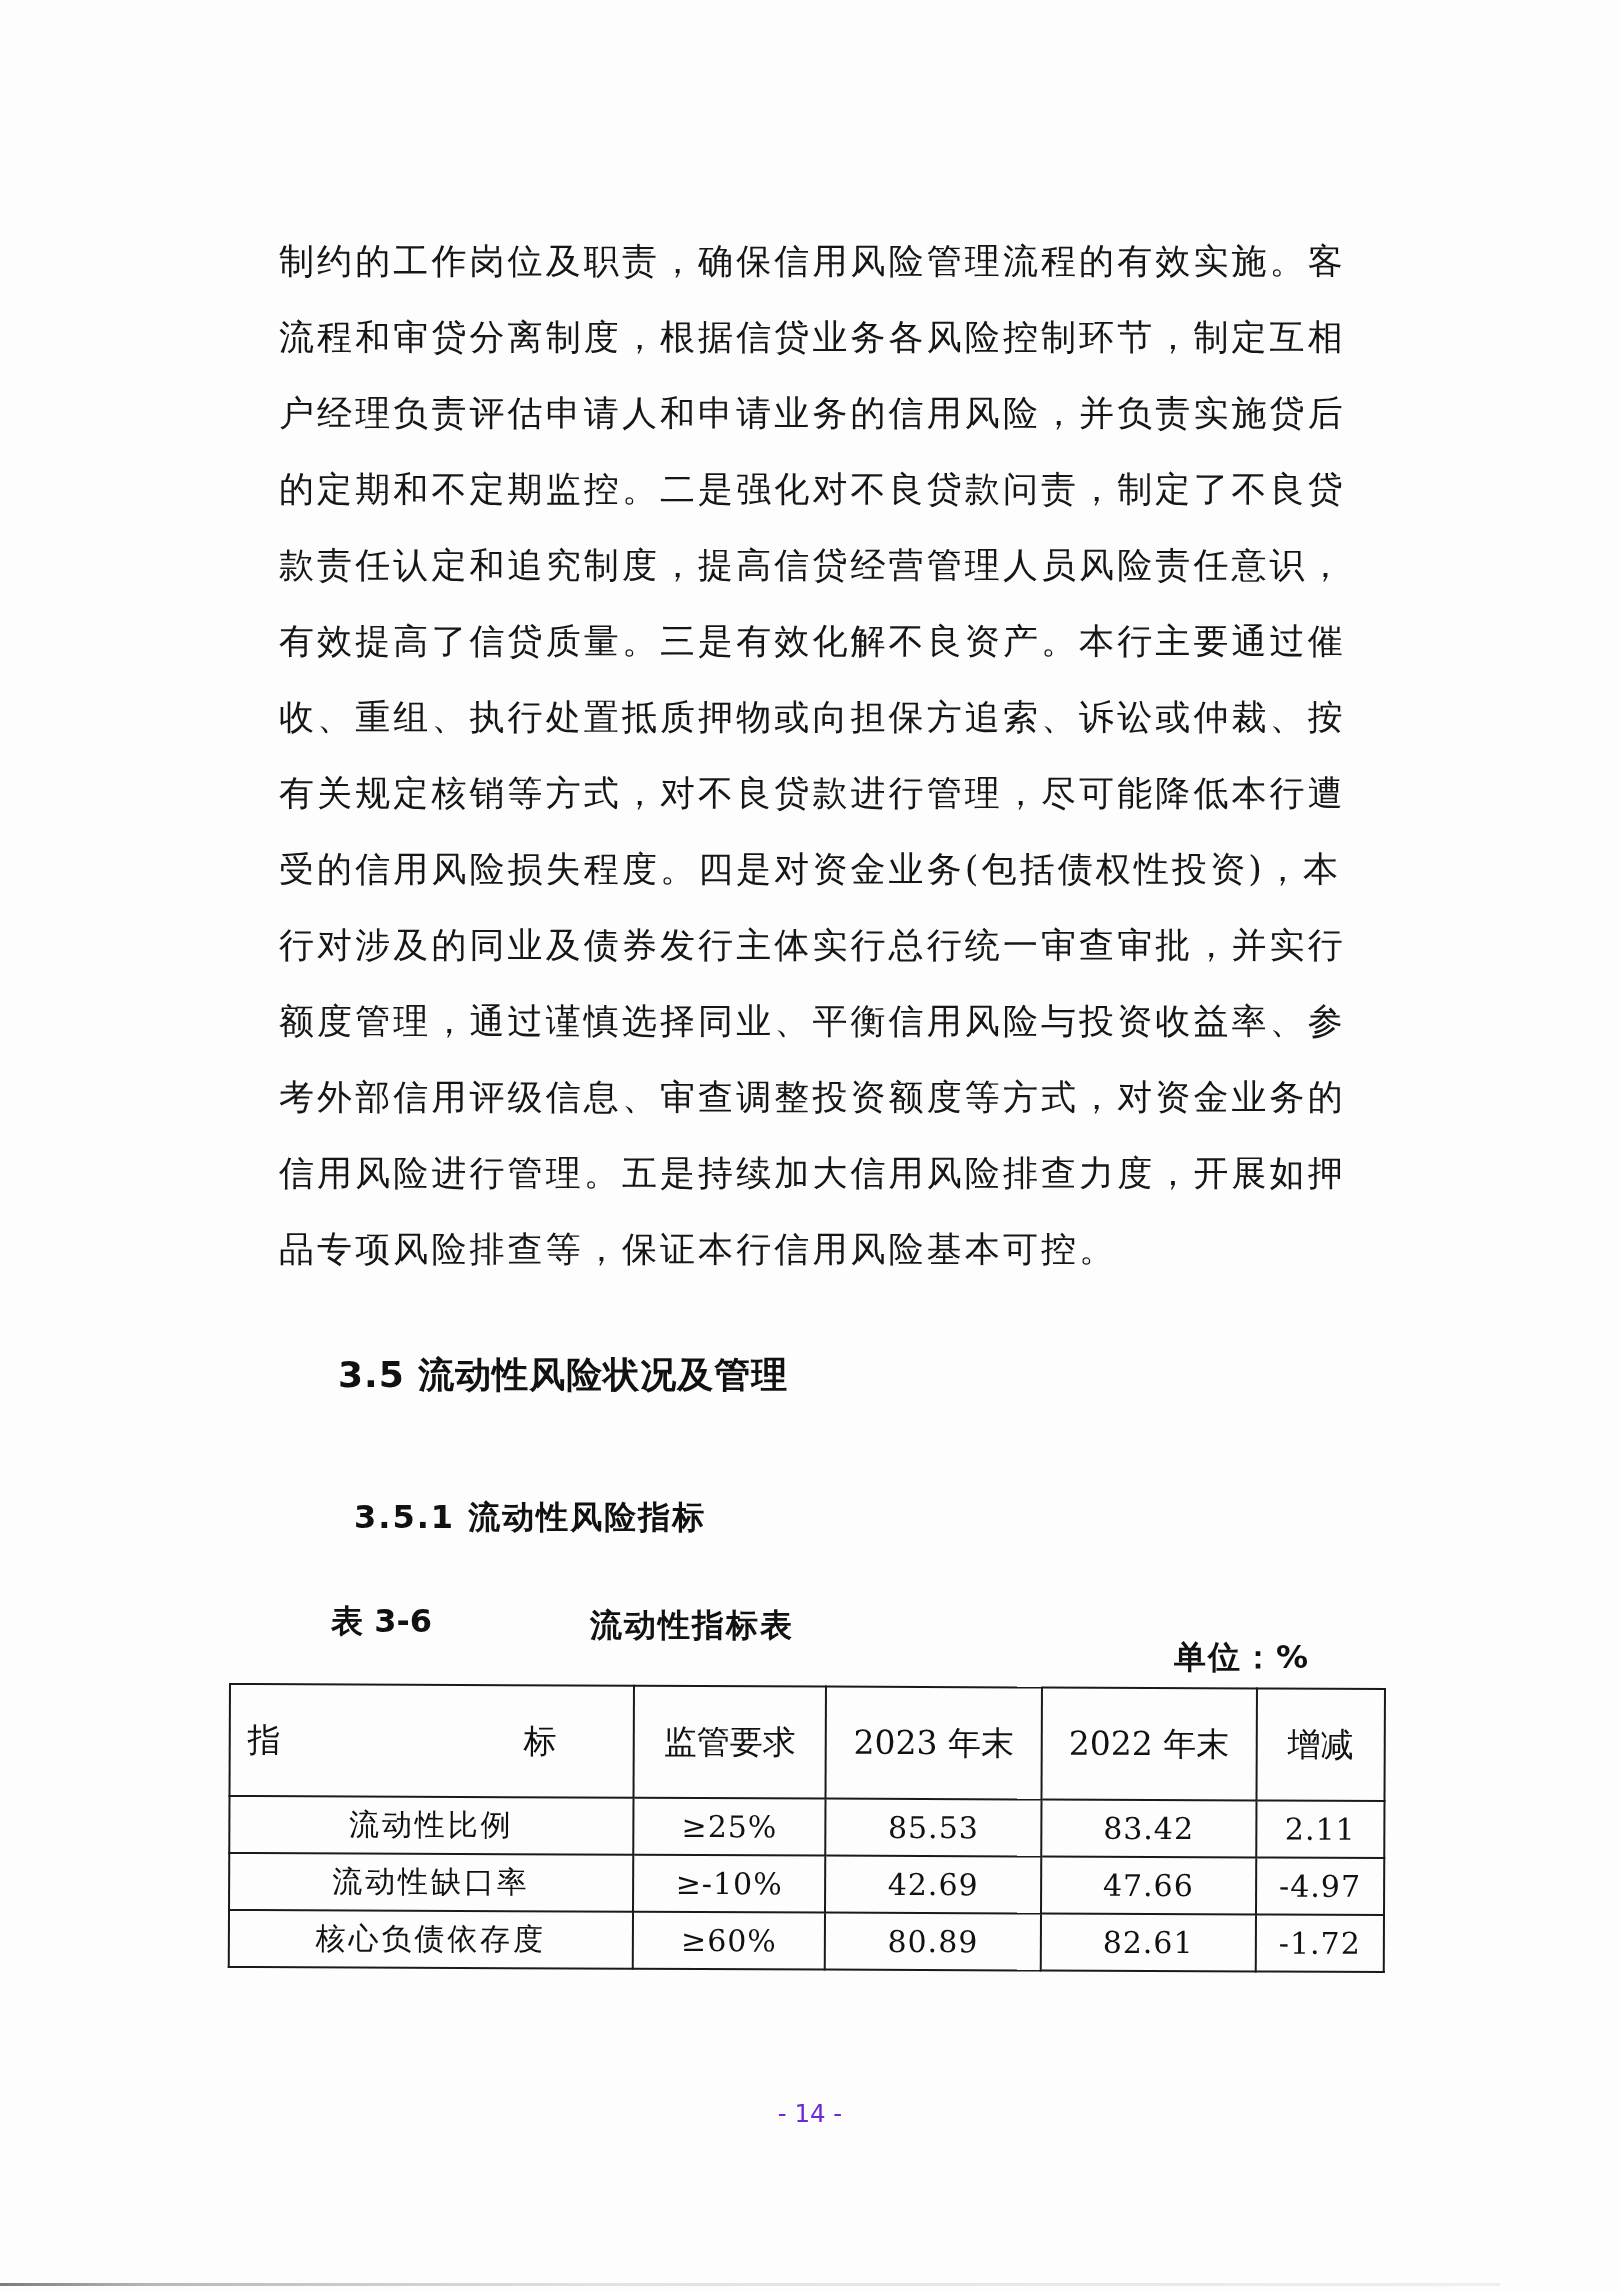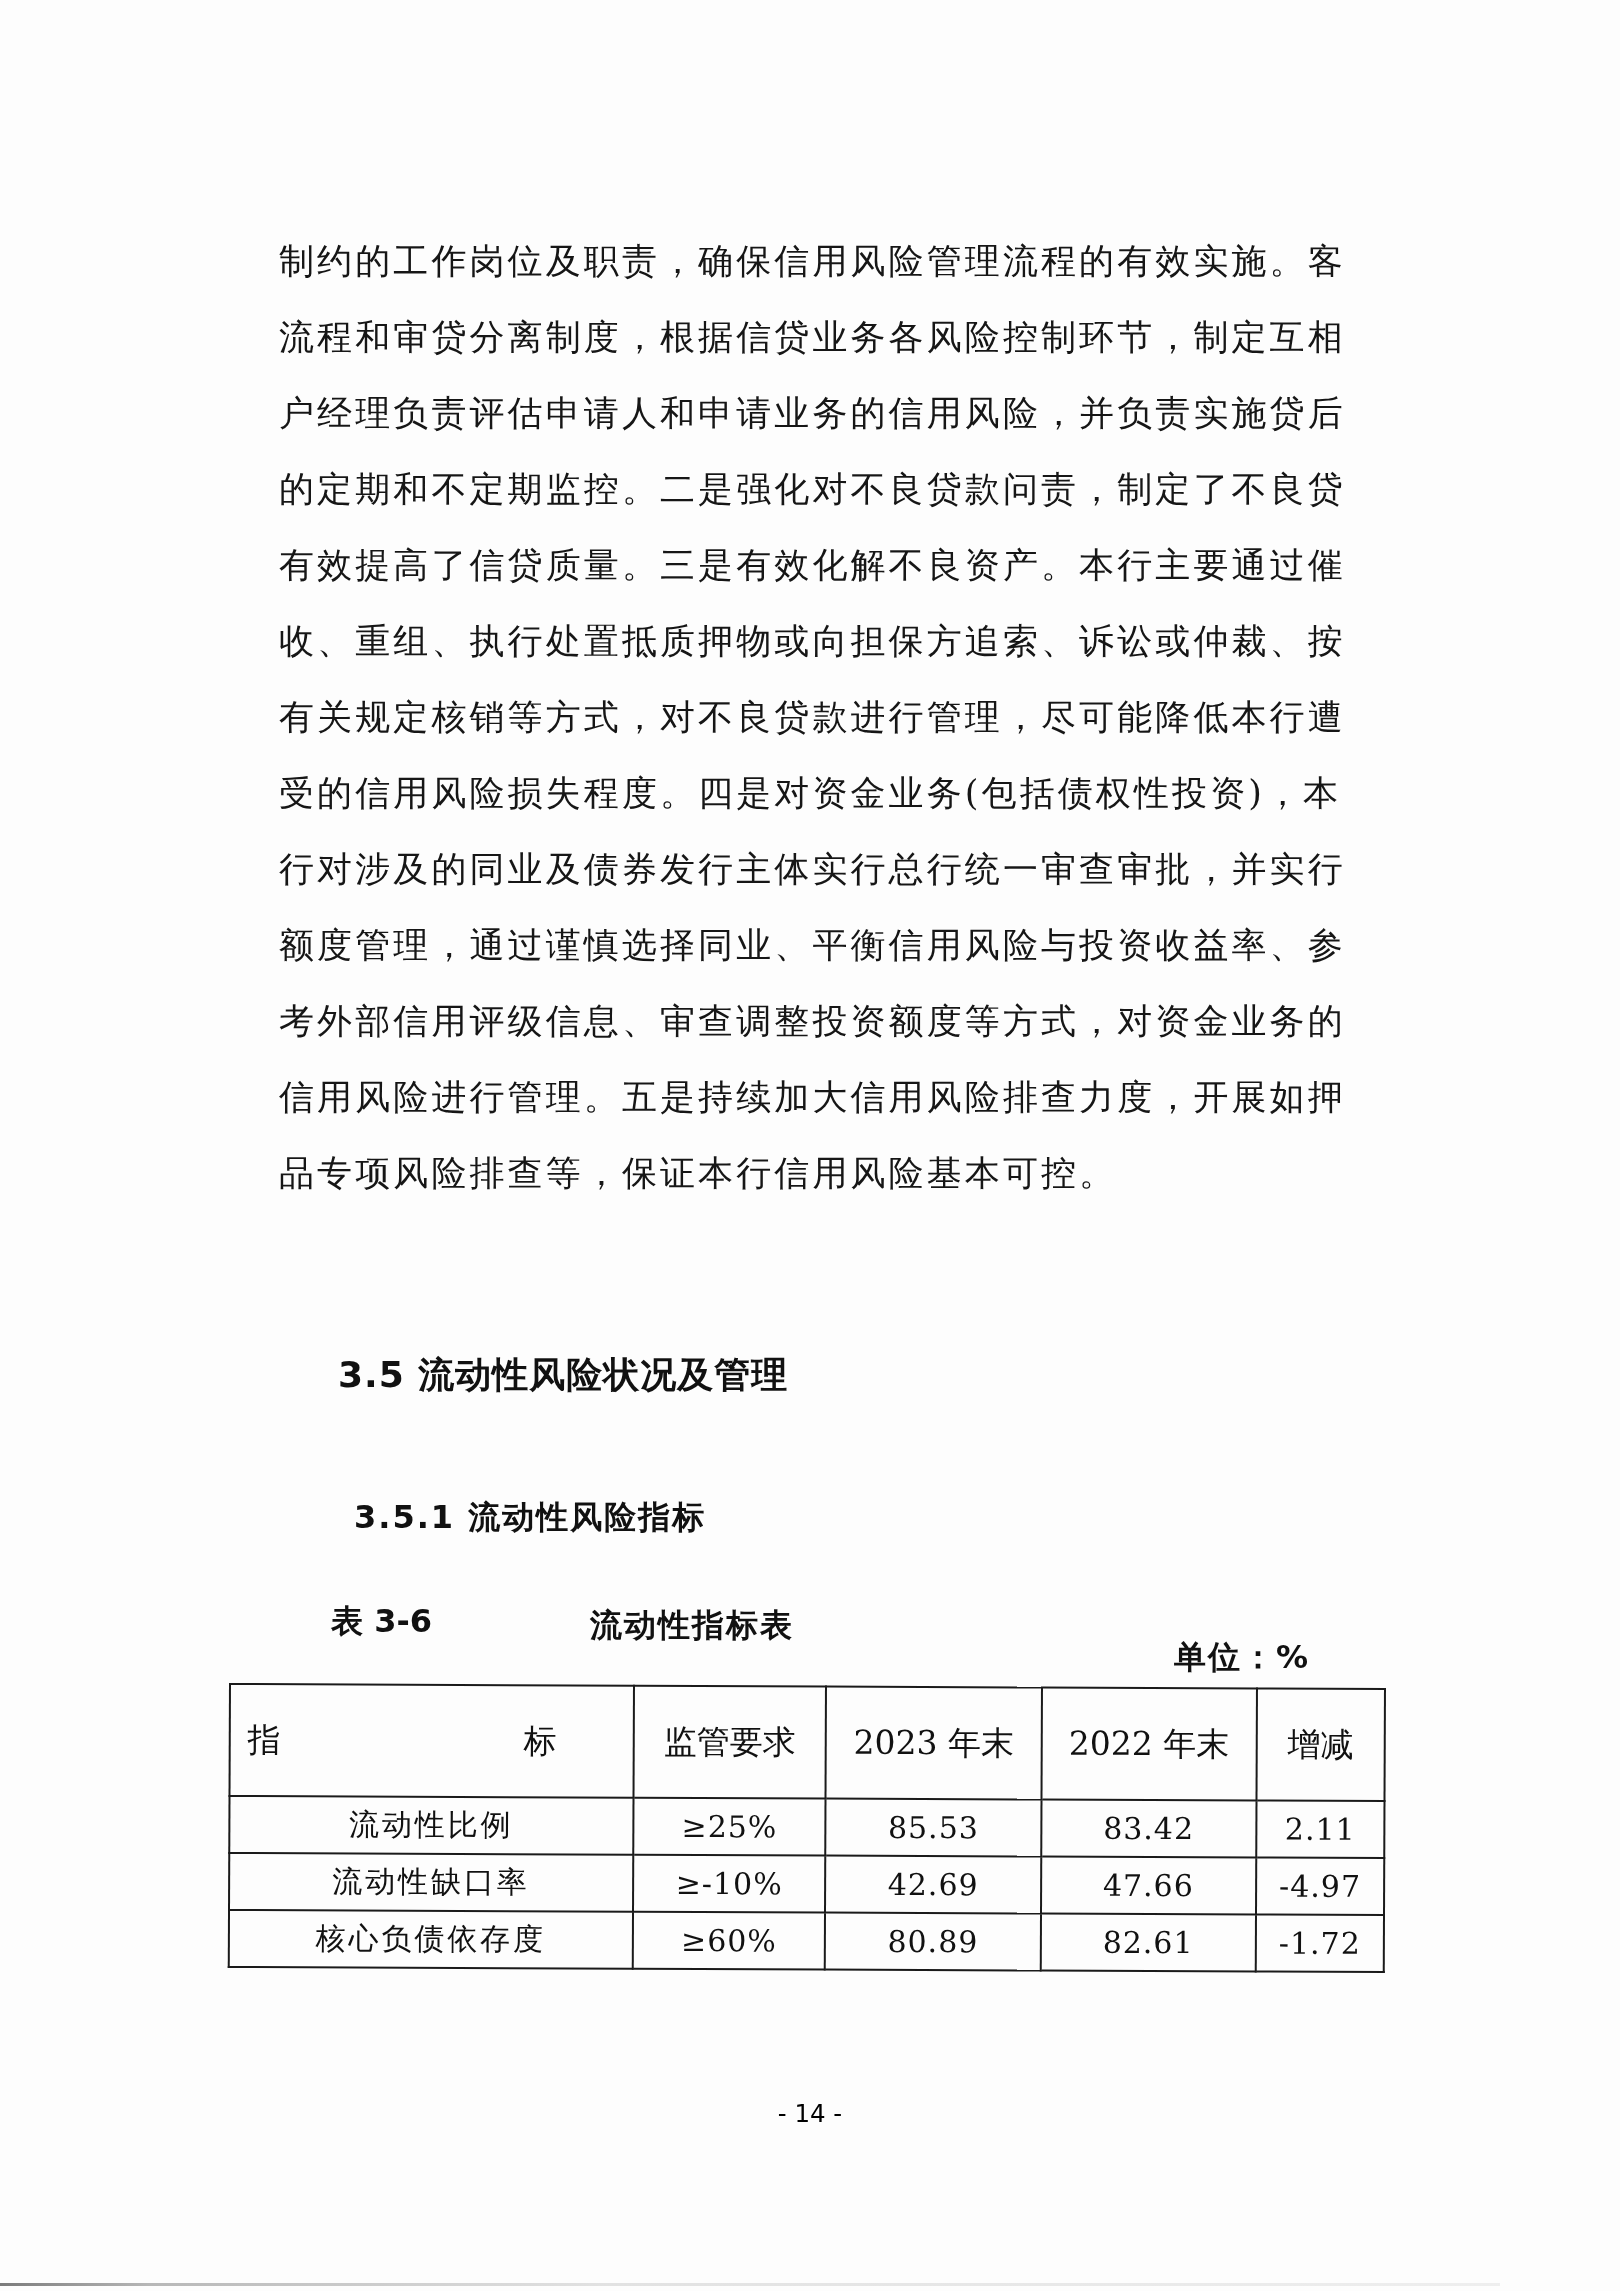"款责任认定和追究制度，提高信贷经营管理人员风险责任意识，" span.body-line { html: none -> <span>款责任认定和追究制度，提高信贷经营管理人员风险责任意识，</span> }
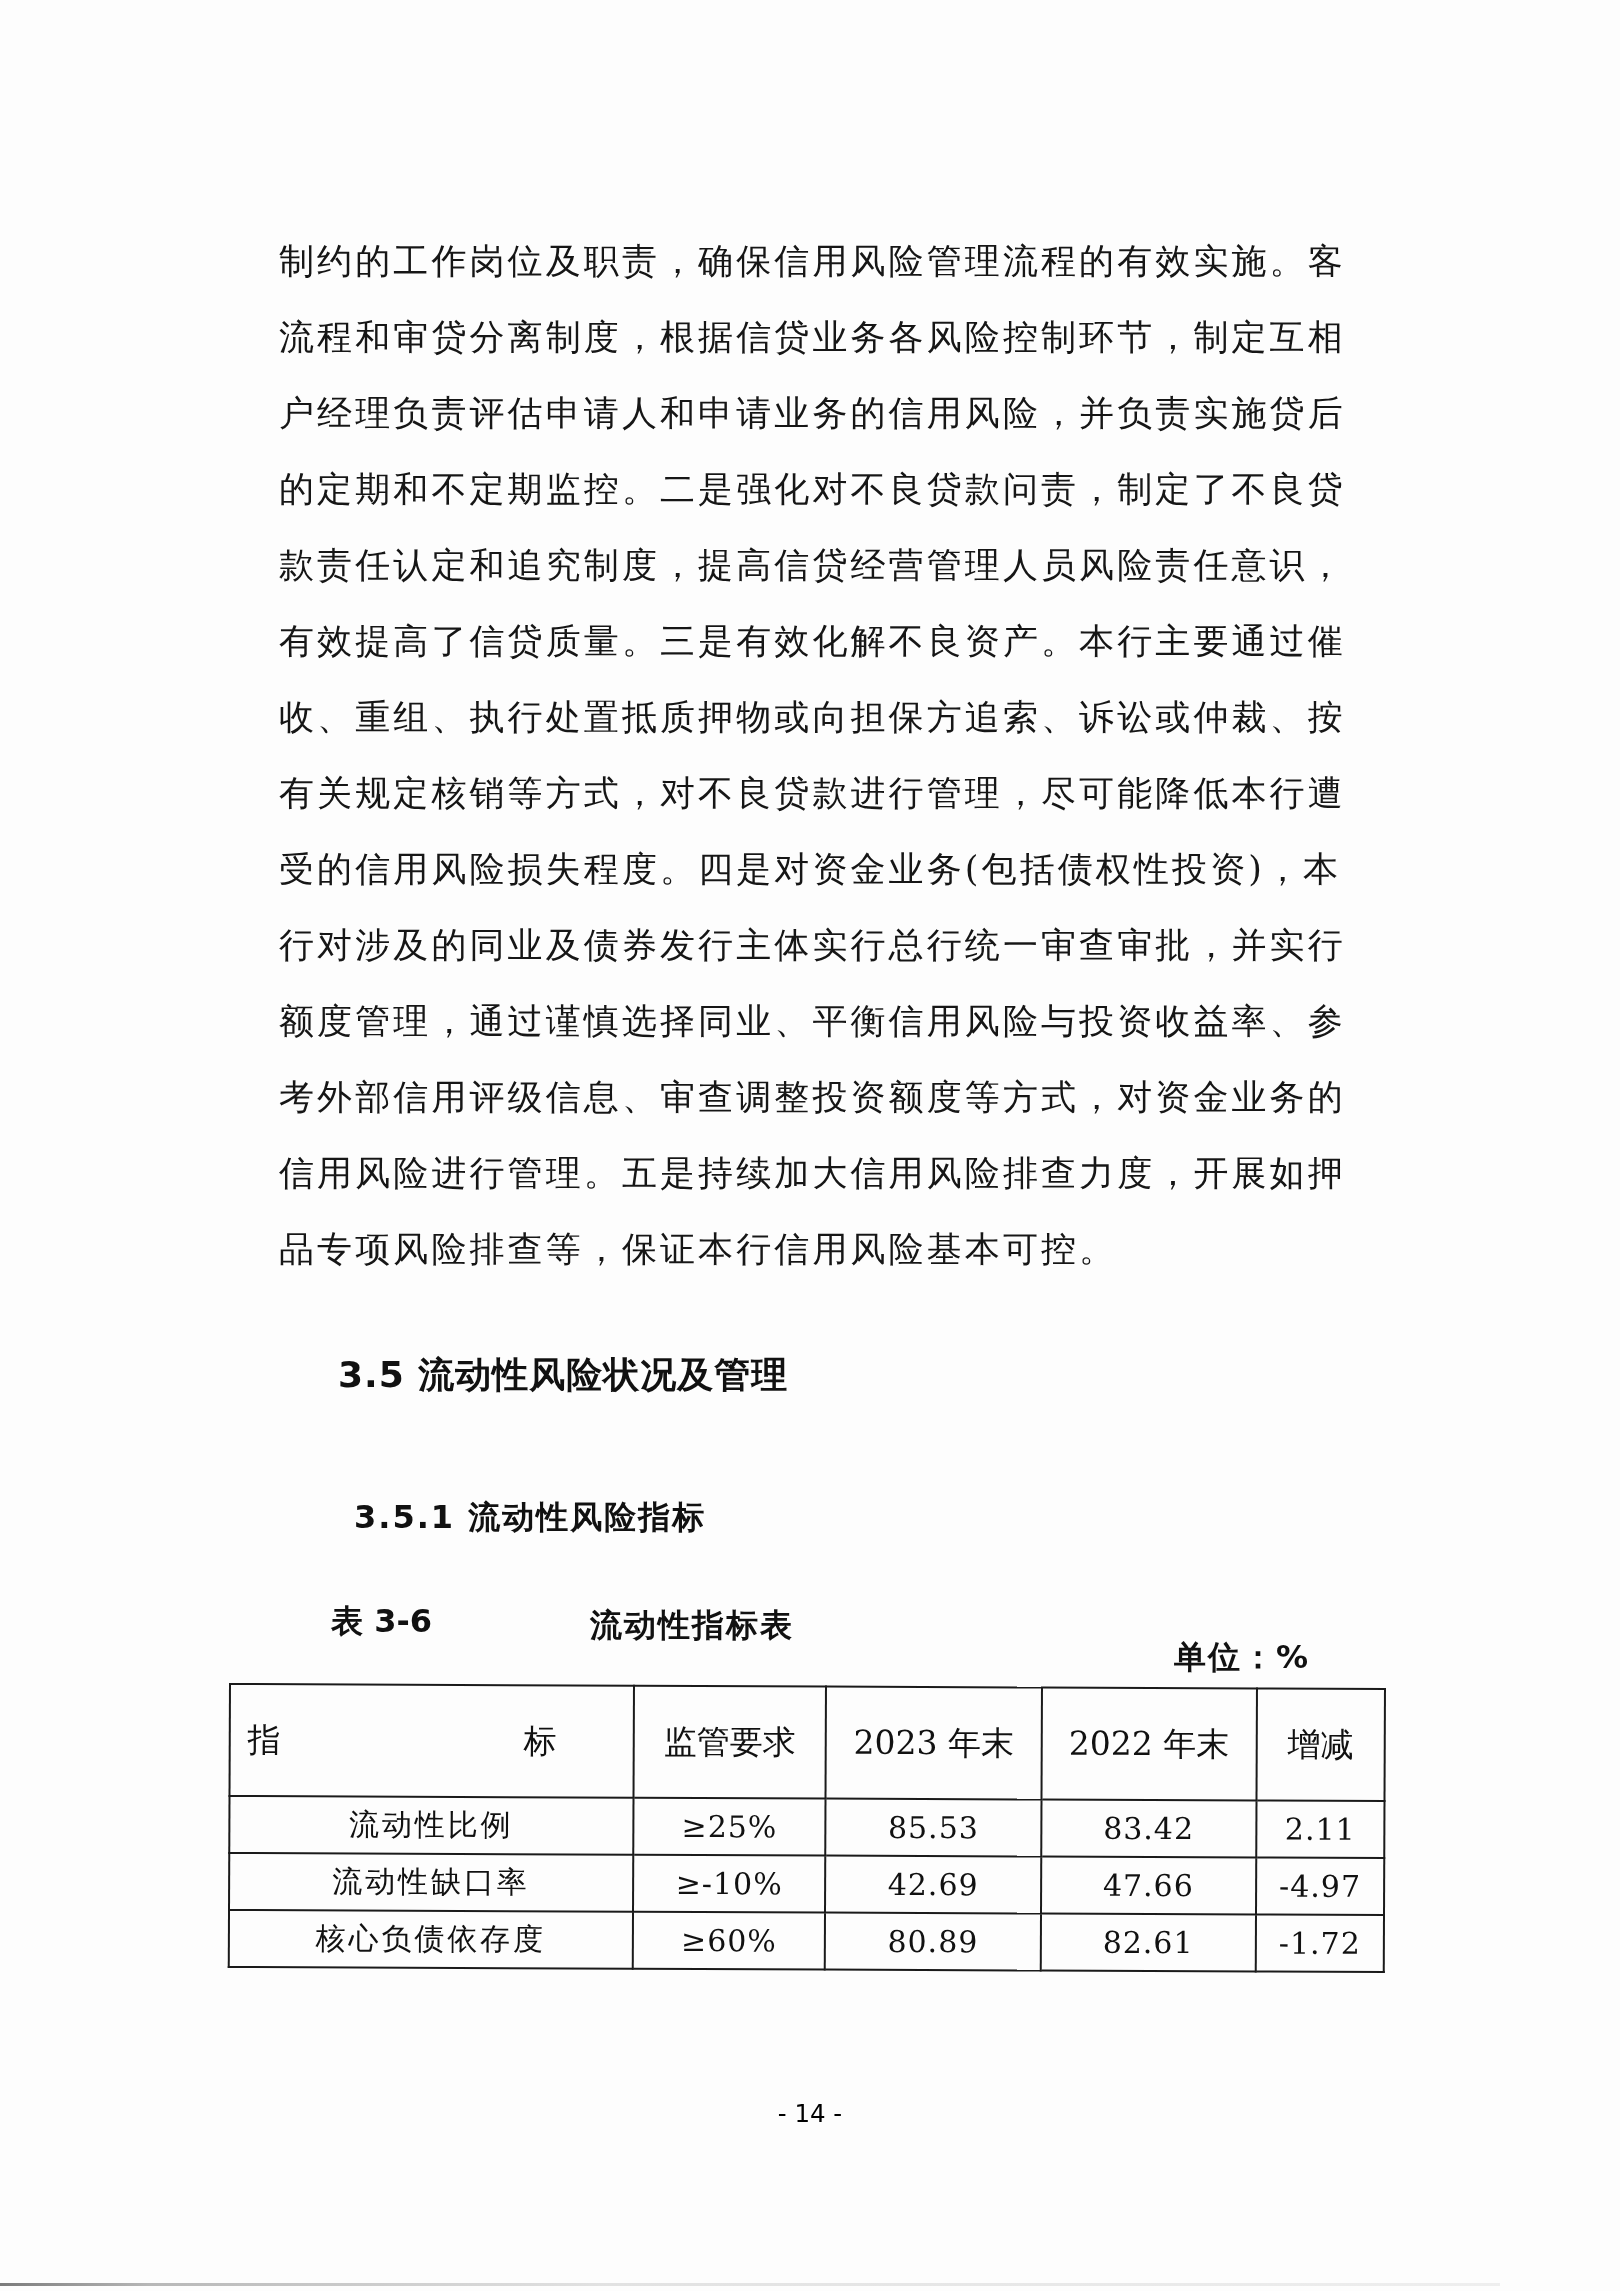"- 14 -" .page-number { color: #000000 -> #6d28d9 }
